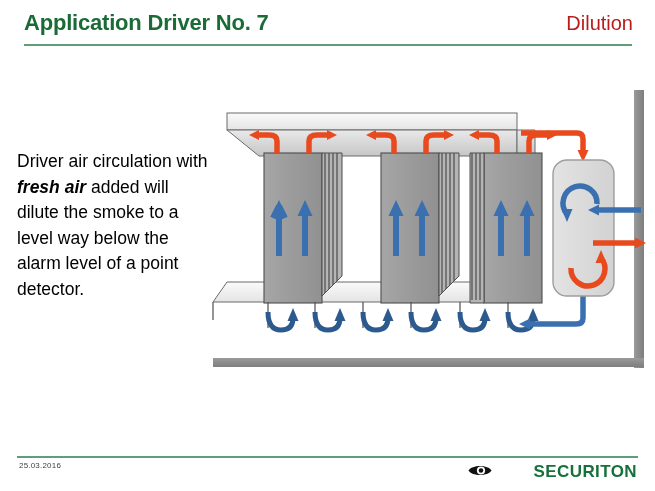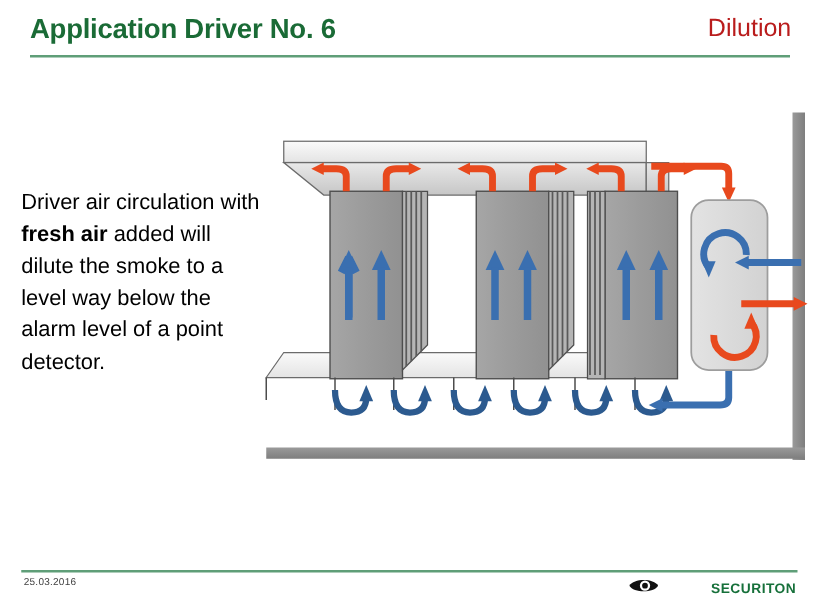"Application Driver No. 6" div { text: 6 -> 7 }
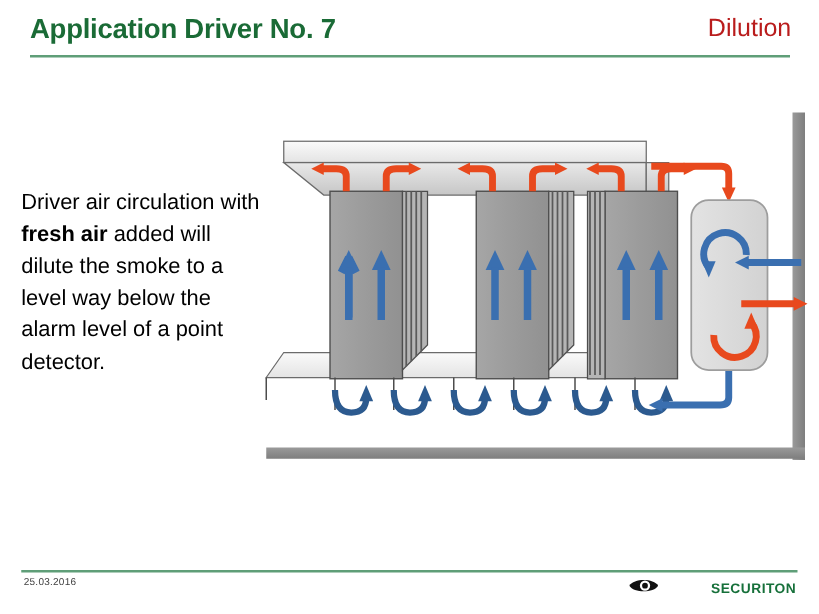"fresh air" #body-text .em { font-style: none -> italic }
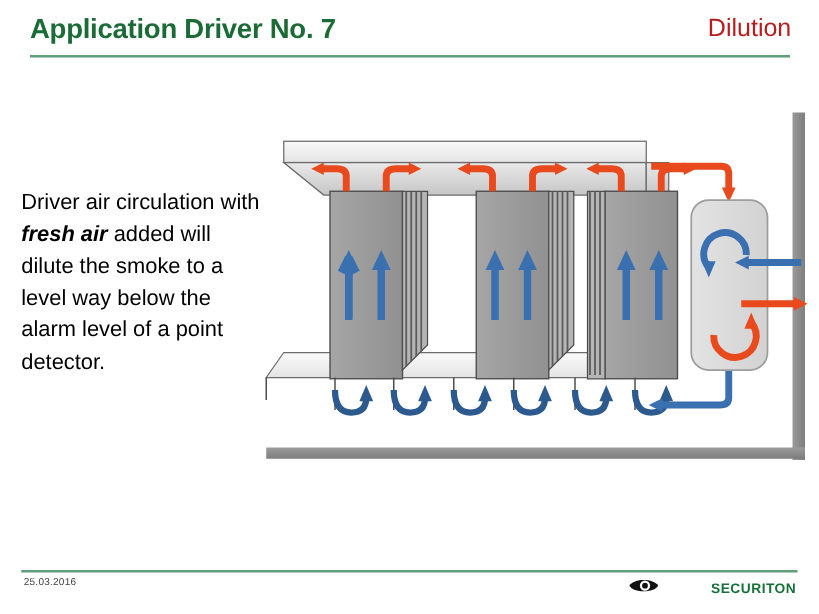"SECURITON" #logo-word { font-size: 11px -> 17px }
